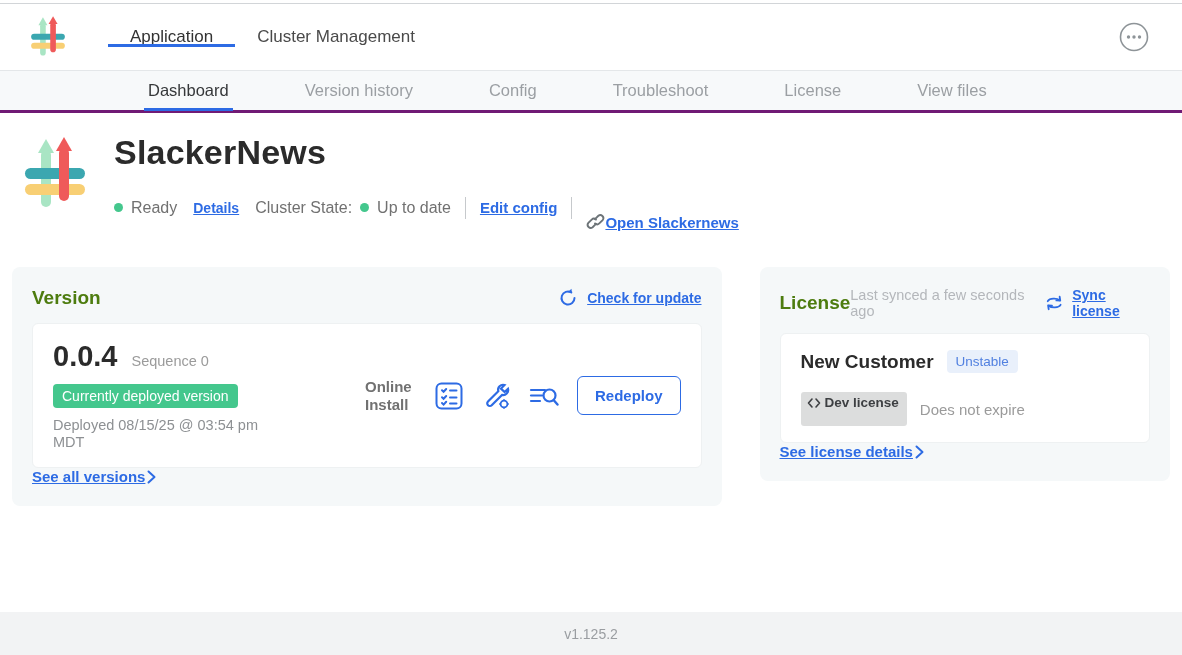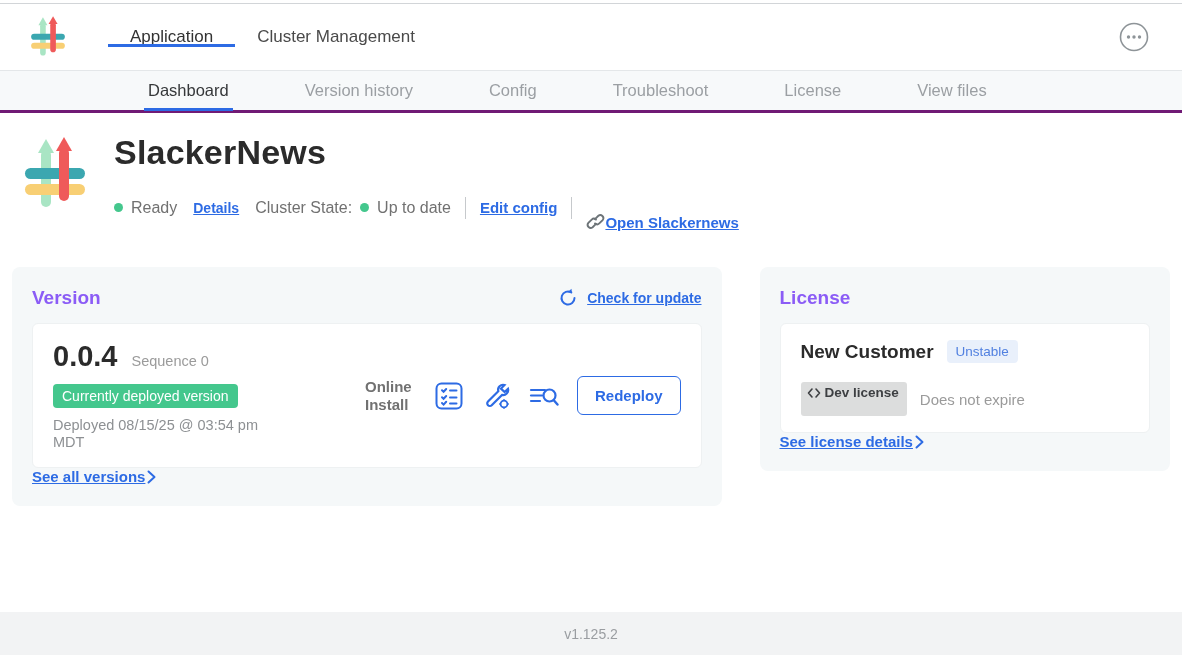"Version" .card-title { color: #8b5cf6 -> #4d7c0f }
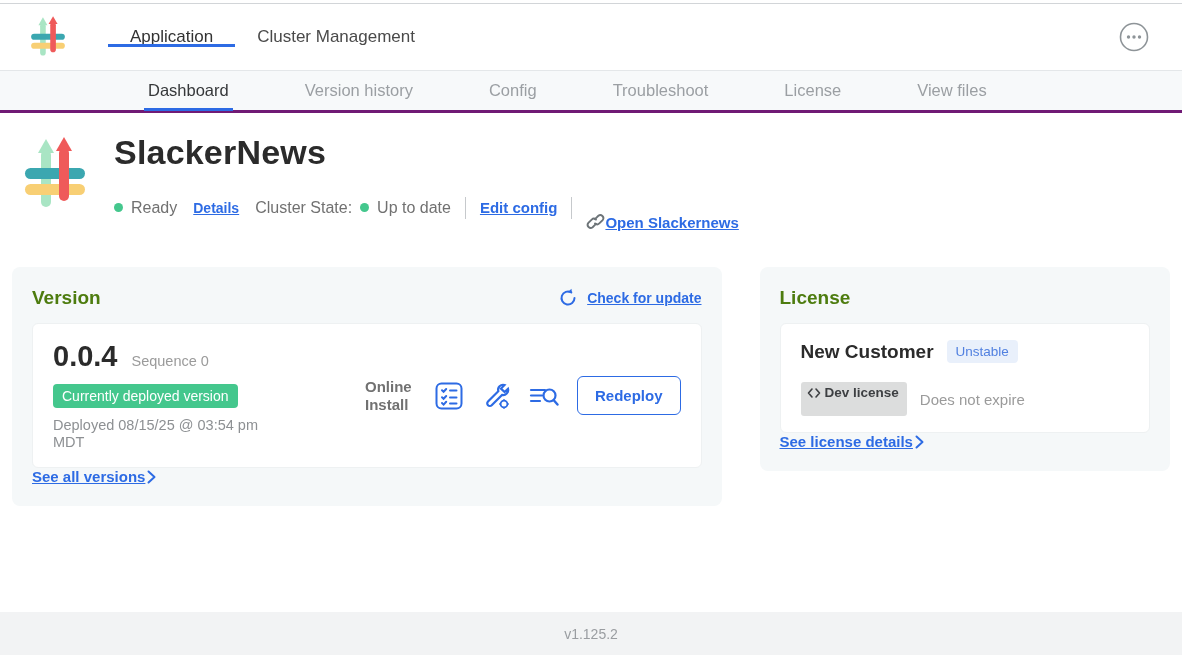"Last synced a few seconds" div.card-head-right { html: none -> <div> <span>Last synced a few seconds ago</span> <svg> <g> <path></path> <path></path> <path></path> <path></path> </g> </svg> <a>Sync license</a> </div> }
